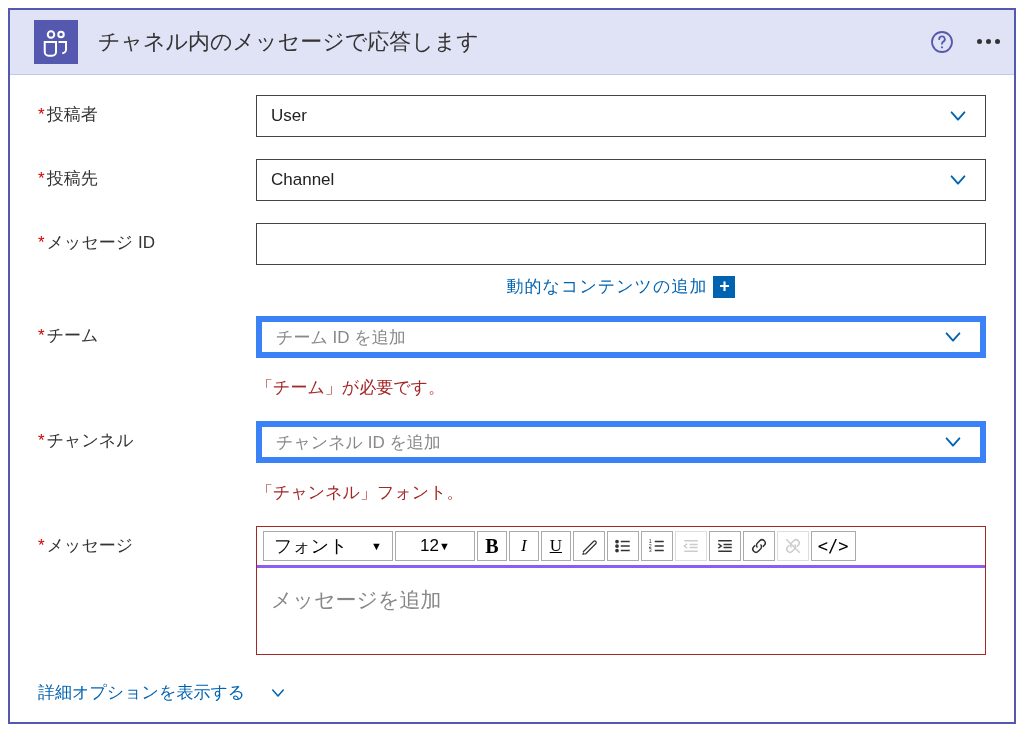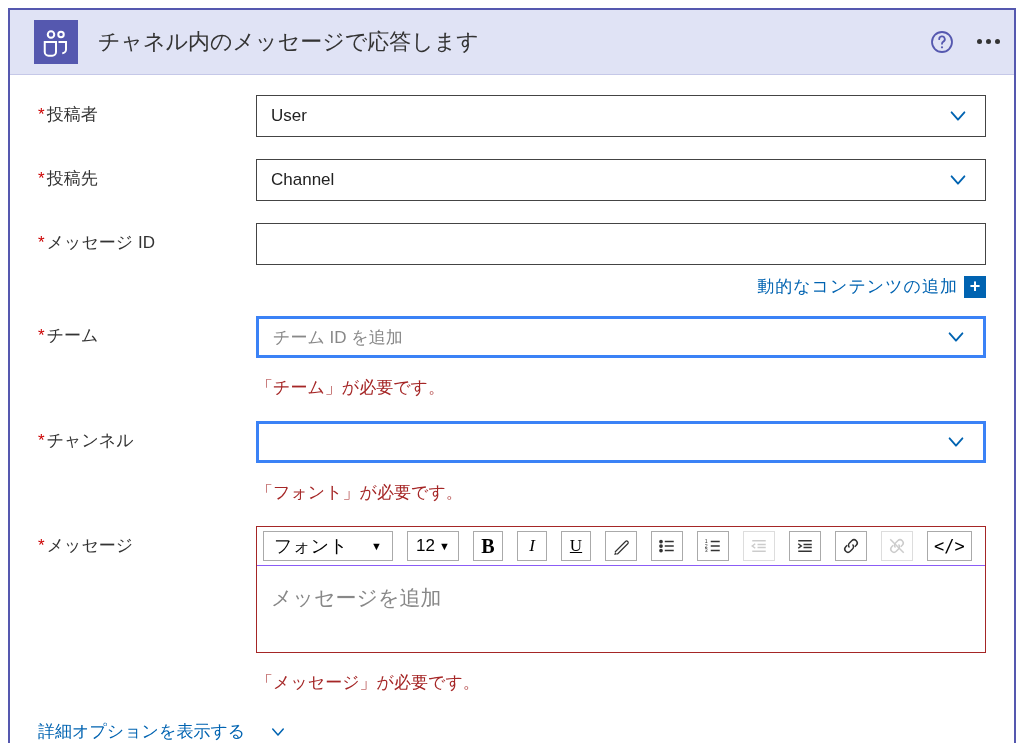"動的なコンテンツの追加" .dyn-link-row { justify-content: flex-end -> center }
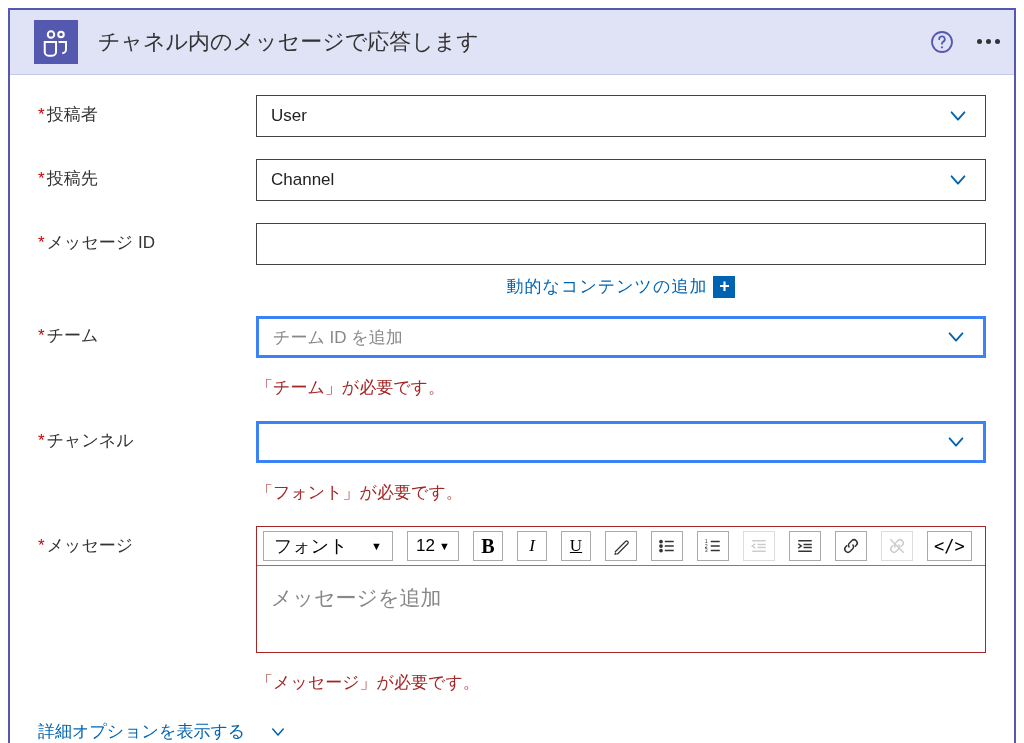"チーム ID を追加" .err-border { border: 3px solid #3b82f6 -> 6px solid #3b82f6 }
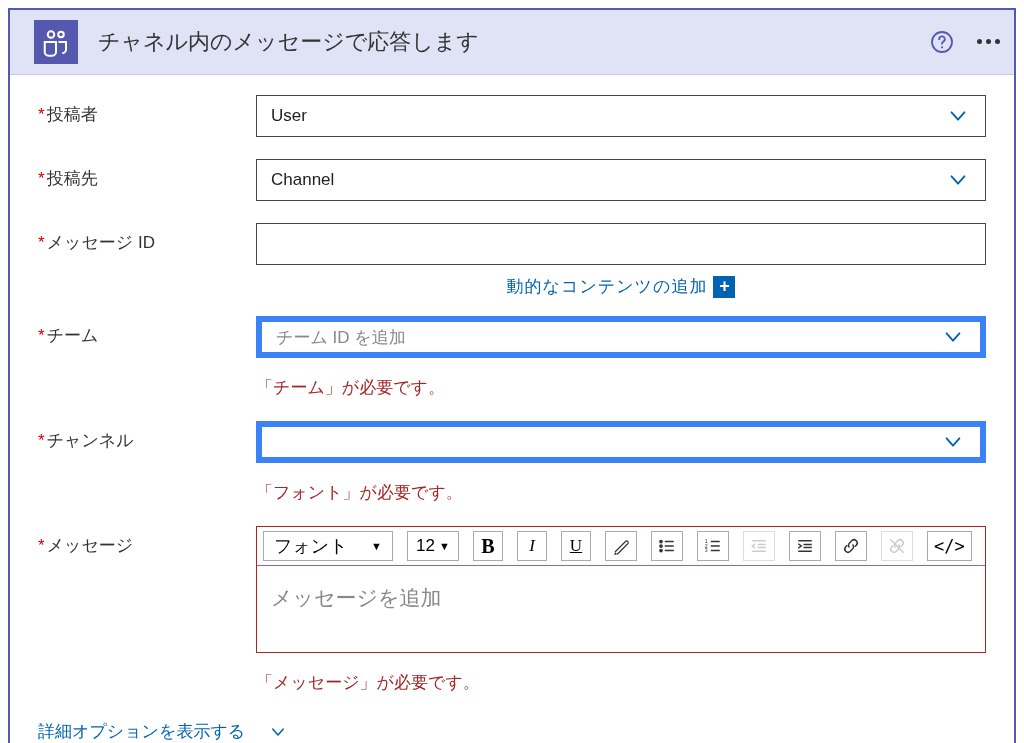"チャンネル ID を追加" span { html: none -> <span>チャンネル ID を追加</span> }
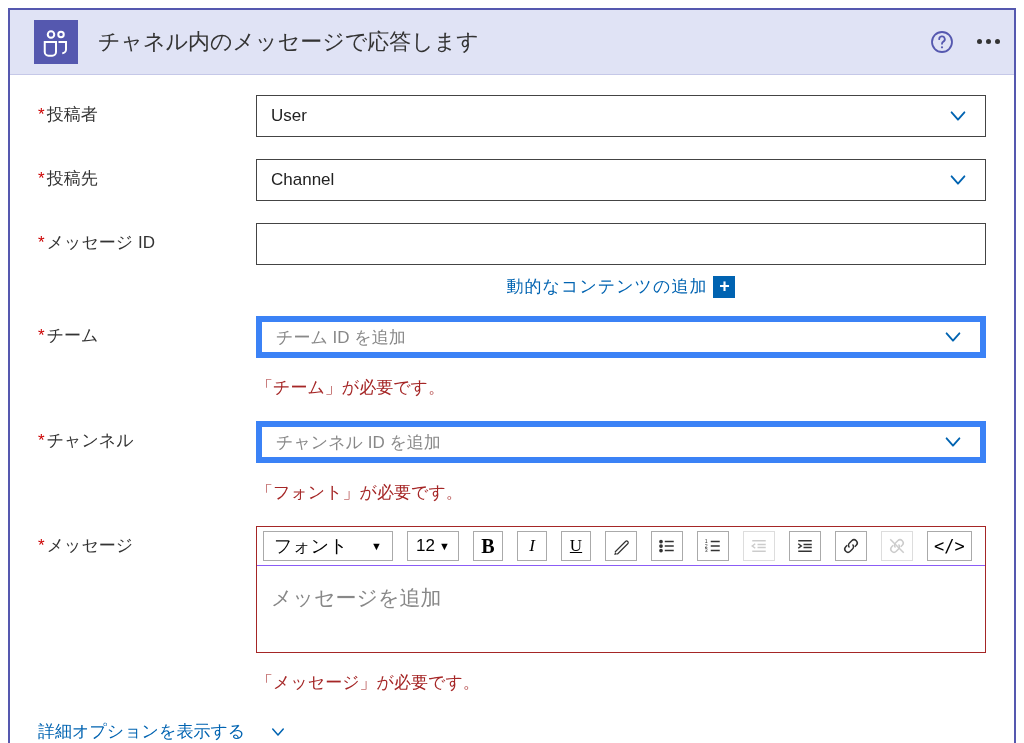"「フォント」が必要です。" div.err-msg { text: フォント」が必要です -> チャンネル」フォント }
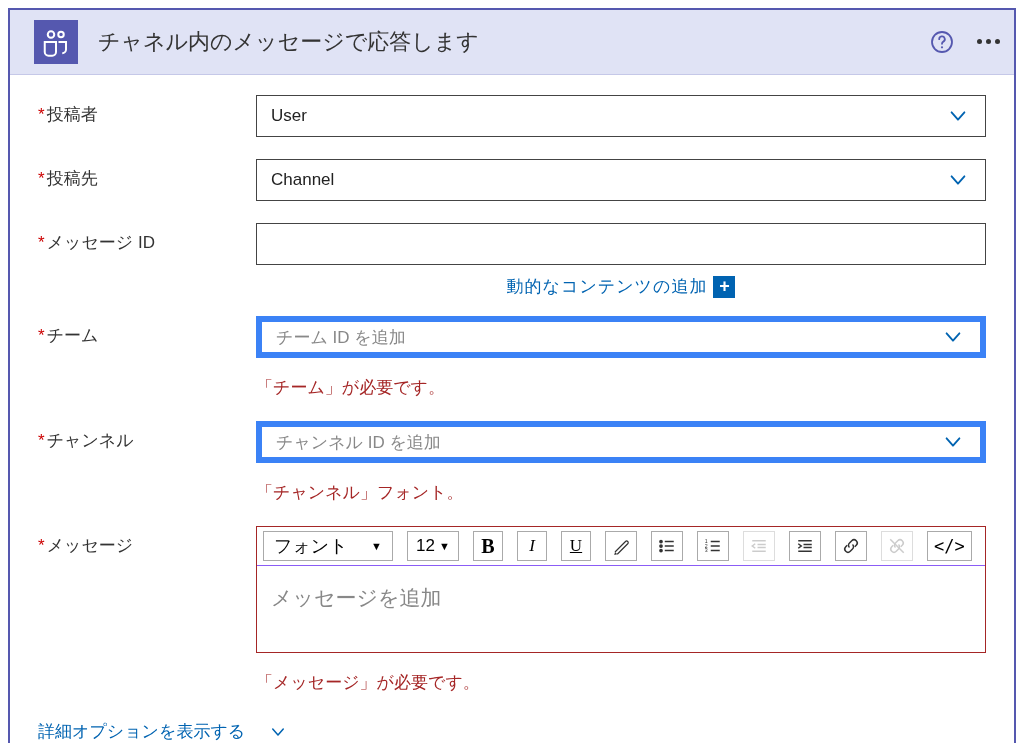"フォント" .rte-toolbar { border-bottom: 1px solid #8b5cf6 -> 3px solid #8b5cf6; gap: 14px -> 2px }
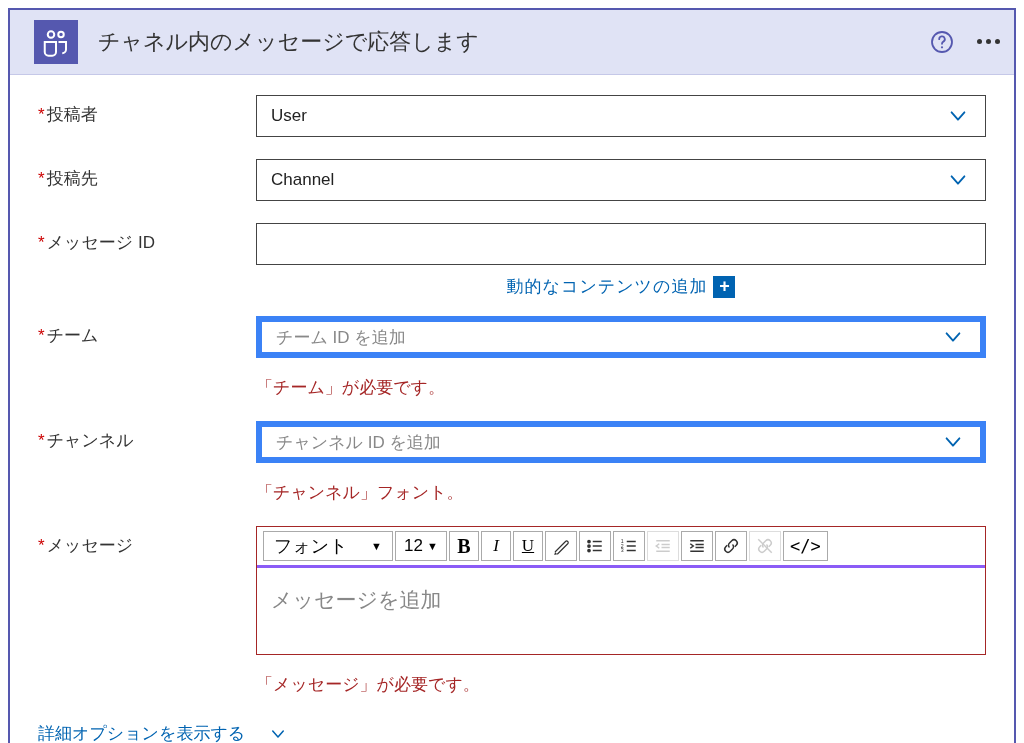"12" .rte-btn.size { padding: 0 8px -> 0 24px }
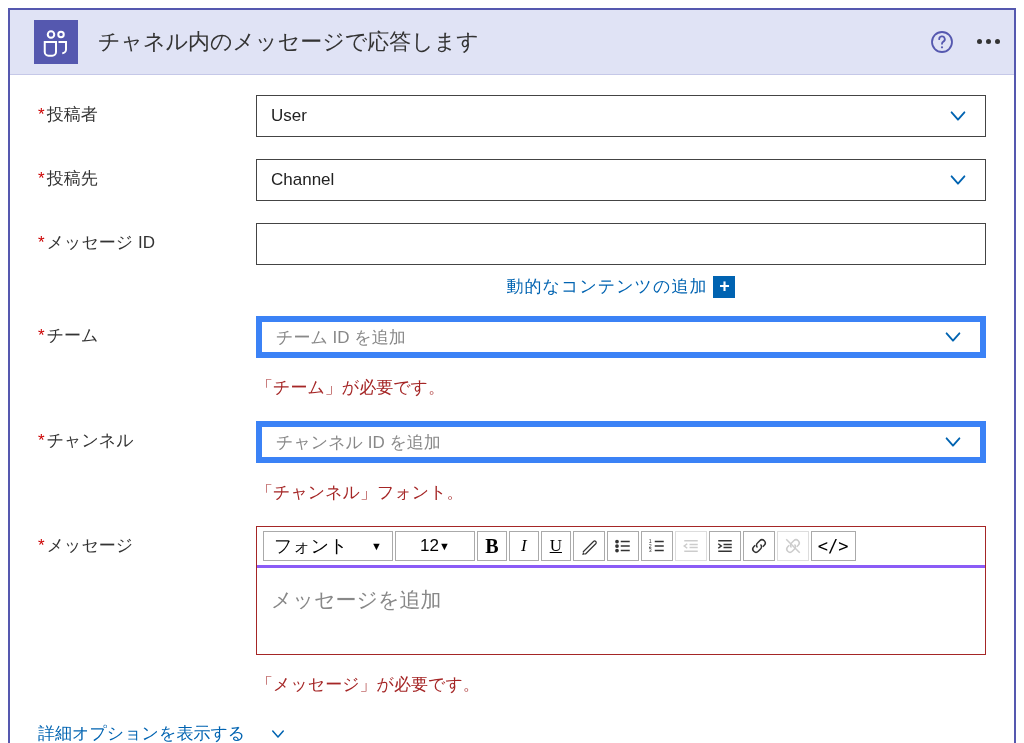"「メッセージ」が必要です。" div.err-msg { html: <div>「メッセージ」が必要です。</div> -> none }
